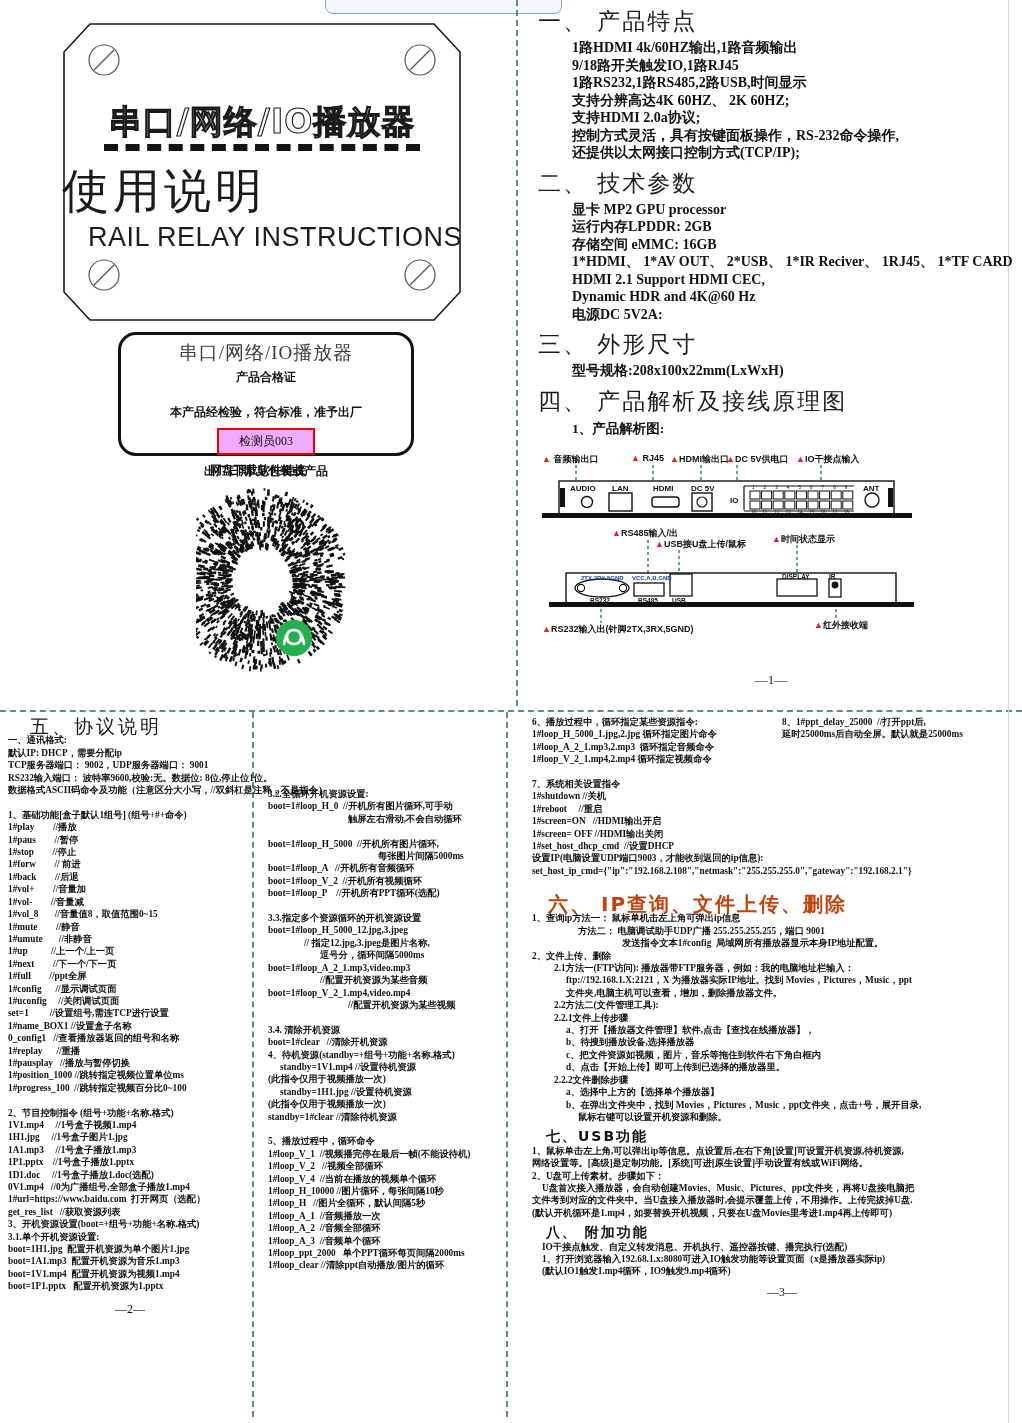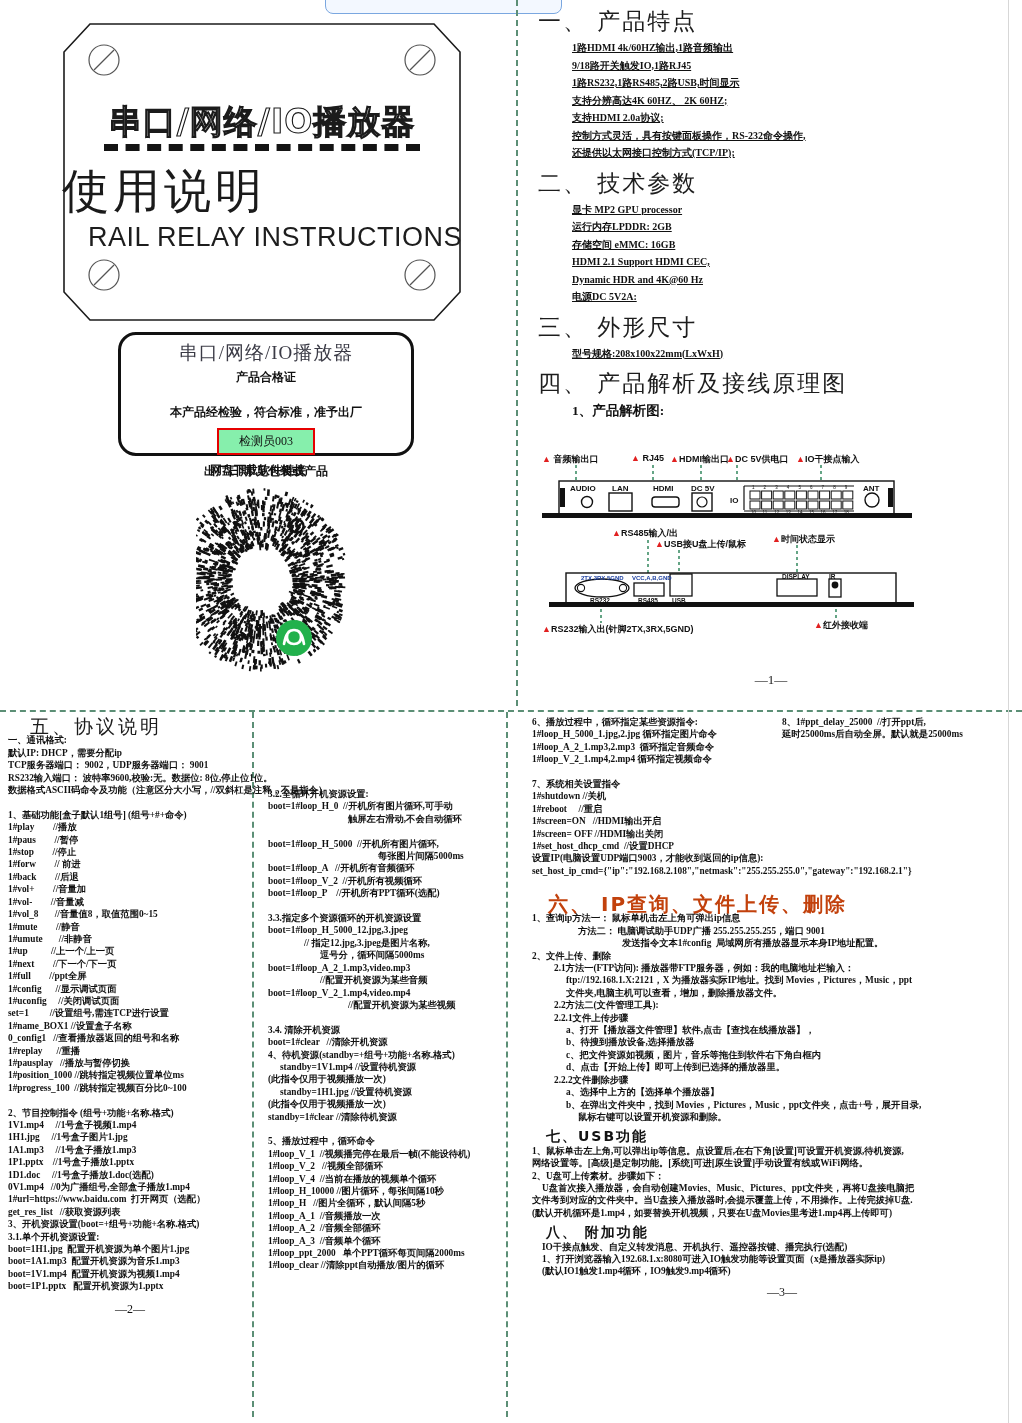"1路HDMI 4k/60HZ输出,1路音频输出" .spec-list { font-size: 10px -> 14px; text-decoration: underline -> none }
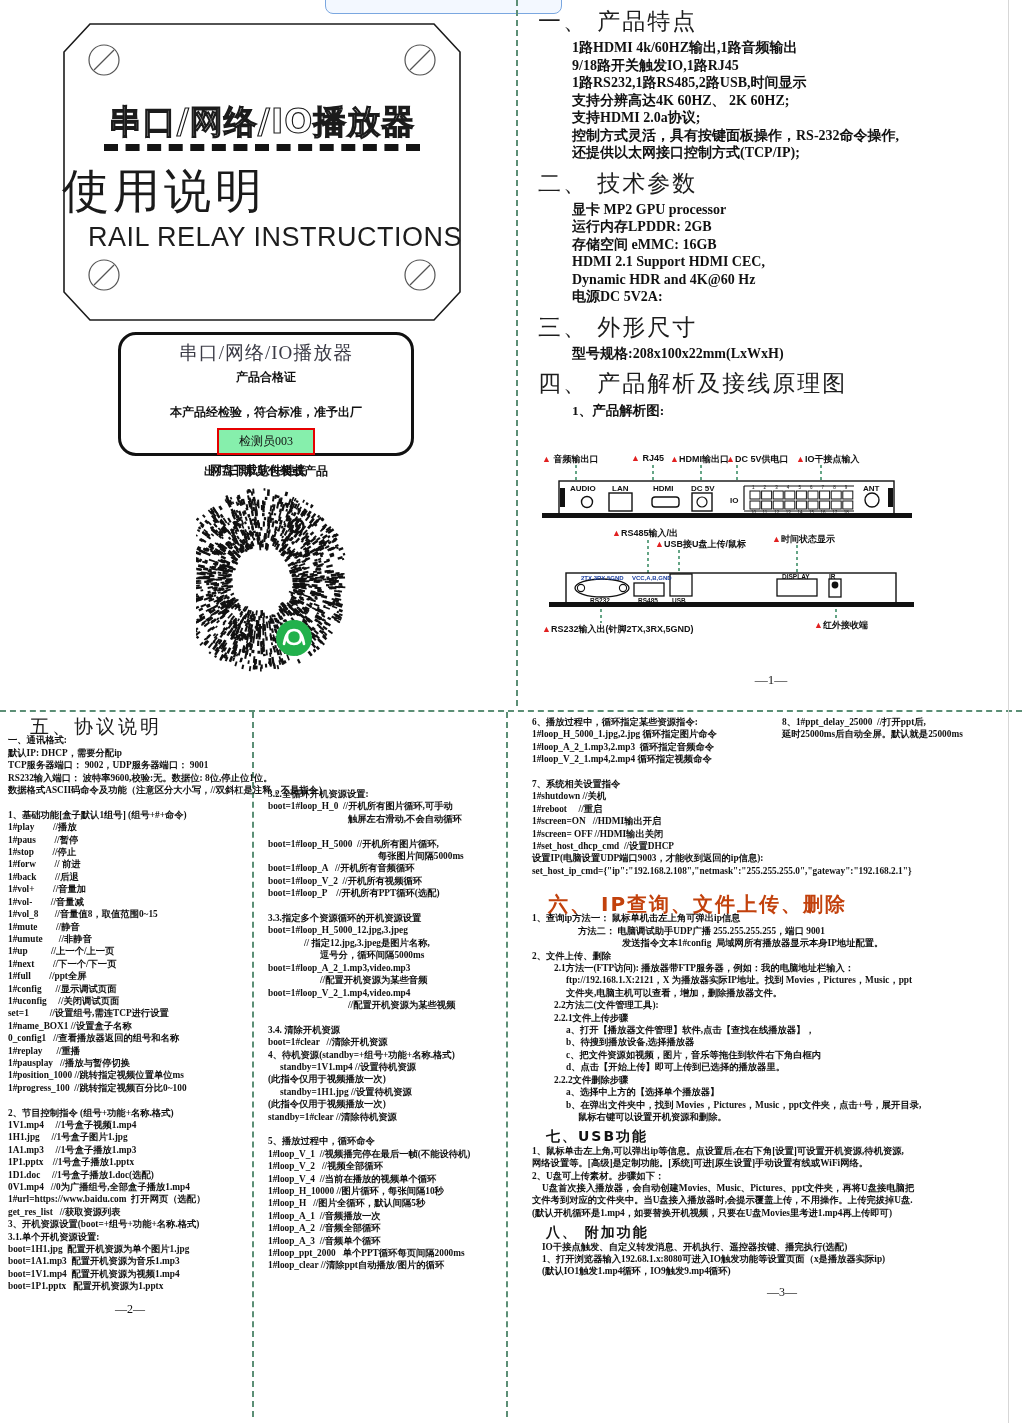"1*HDMI、 1*AV OUT、 2*USB、 1*IR" div { html: none -> <div>1*HDMI、 1*AV OUT、 2*USB、 1*IR Reciver、 1RJ45、 1*TF CARD</div> }
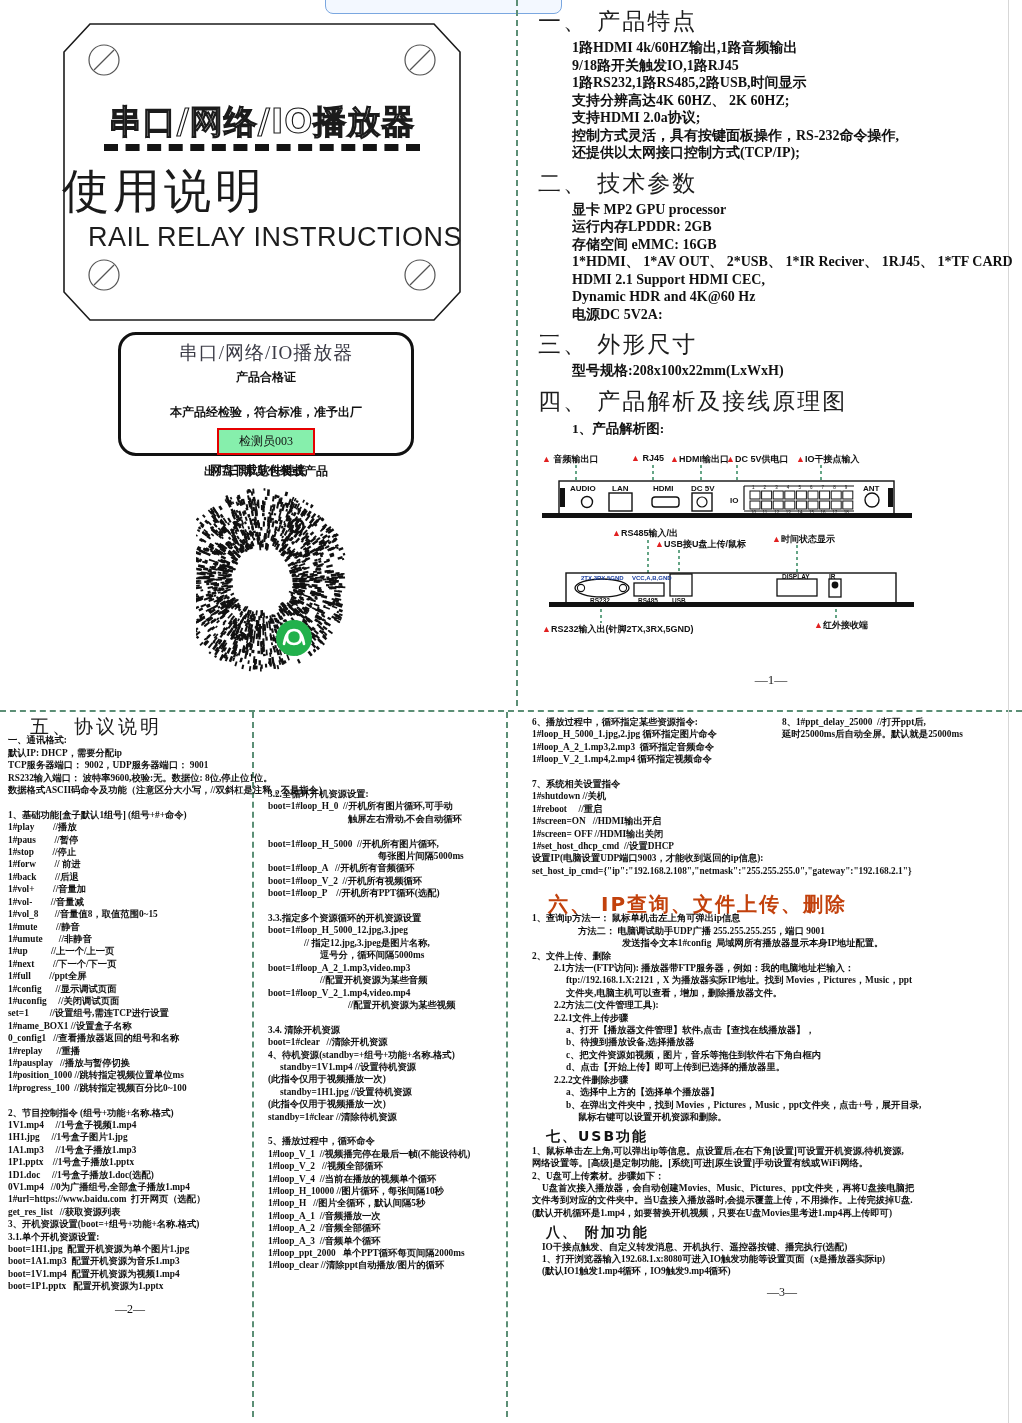"检测员003" .cert-box { background: #86efac -> #f0abfc }
